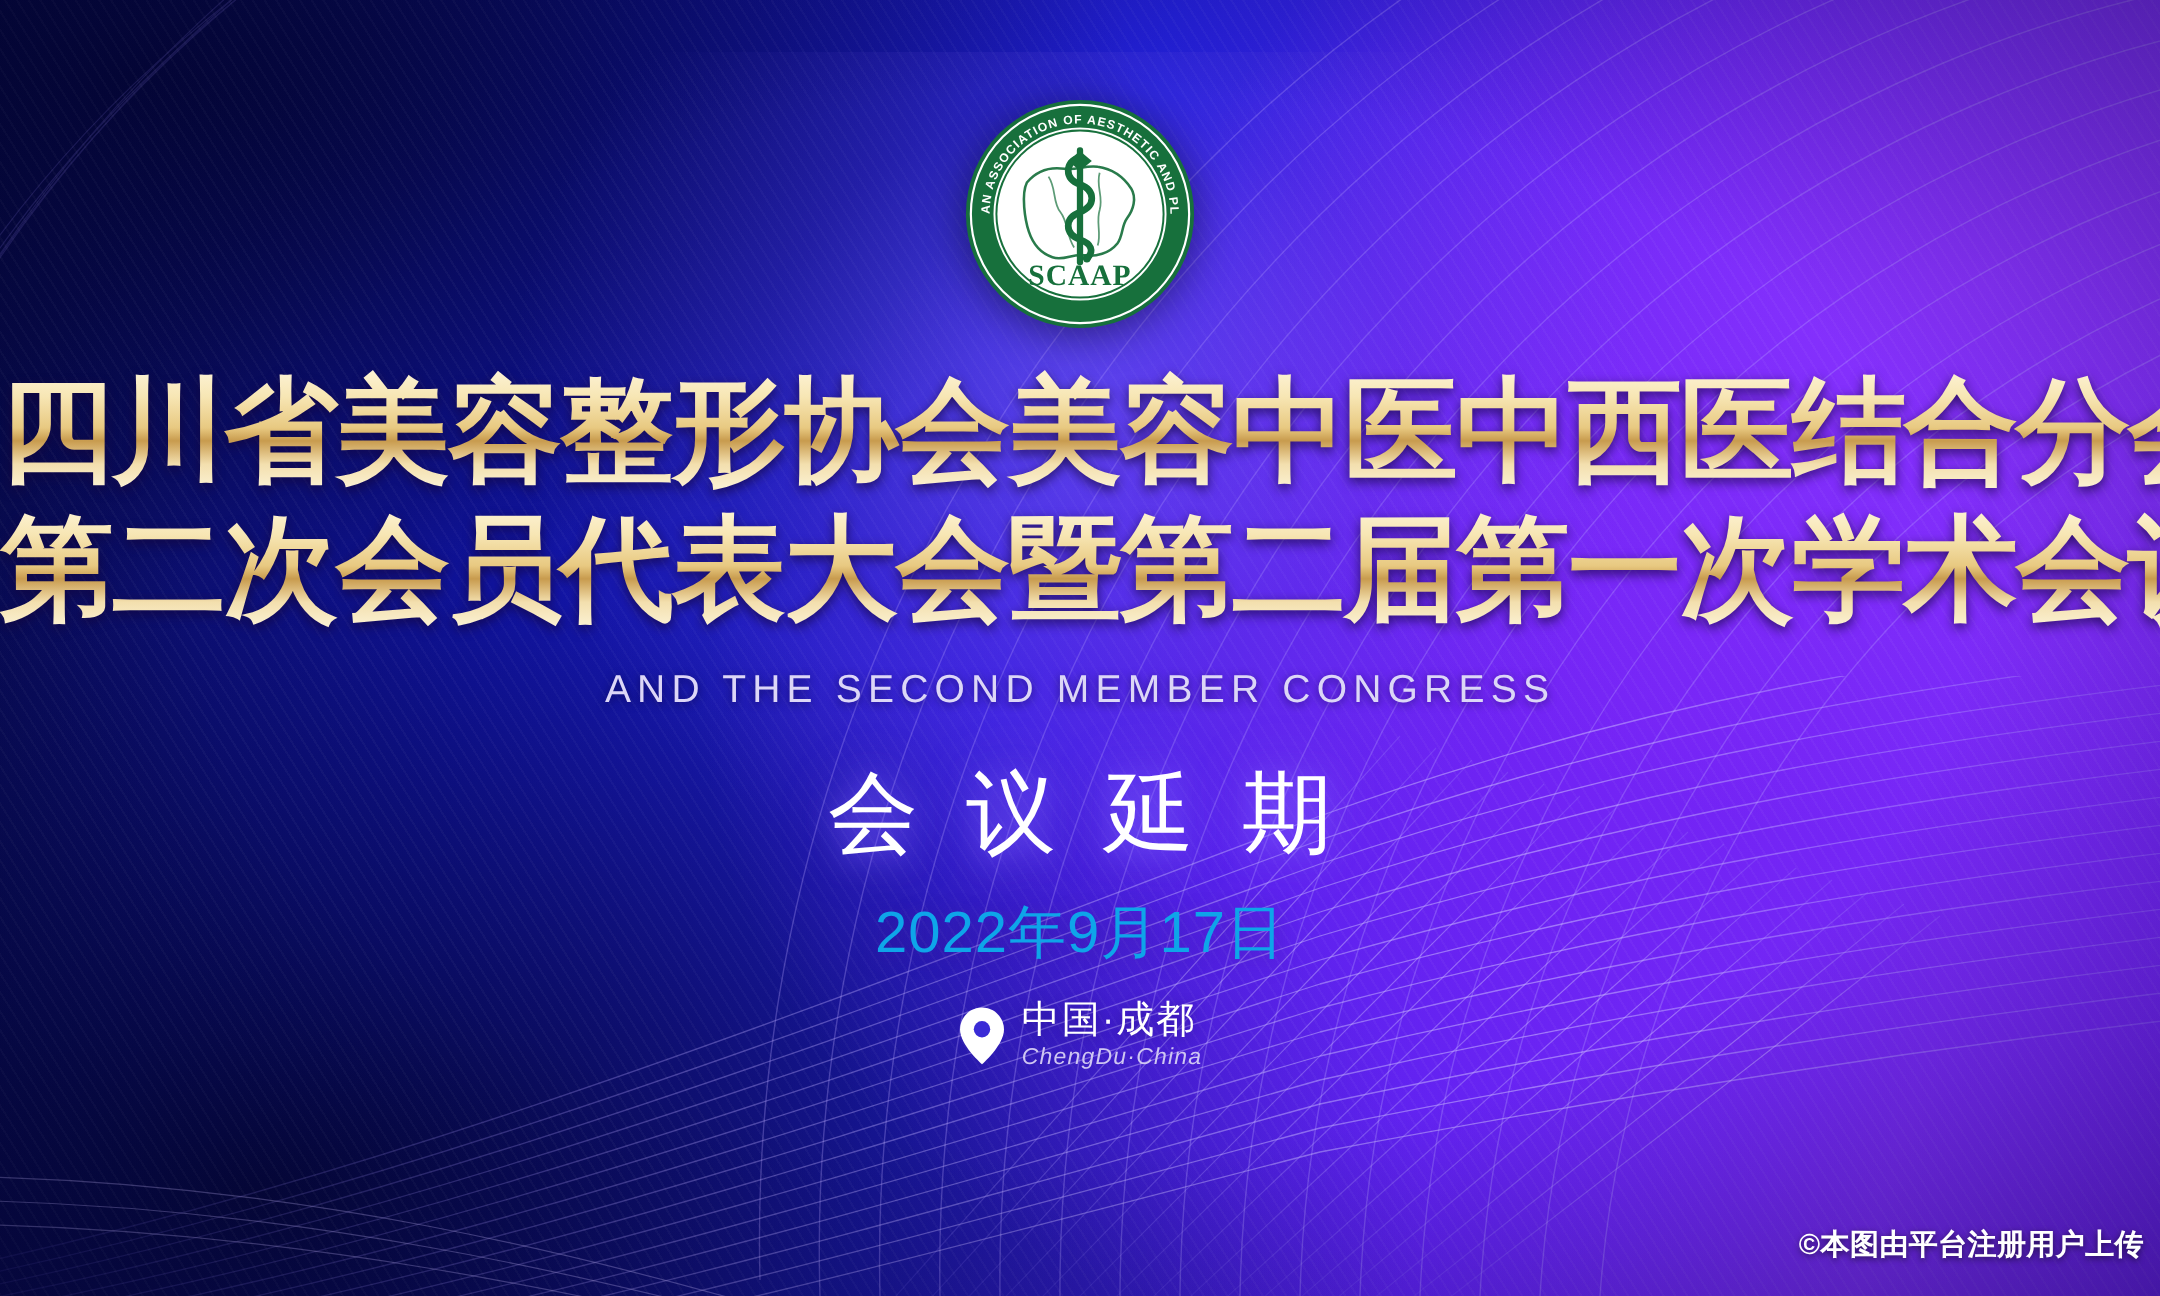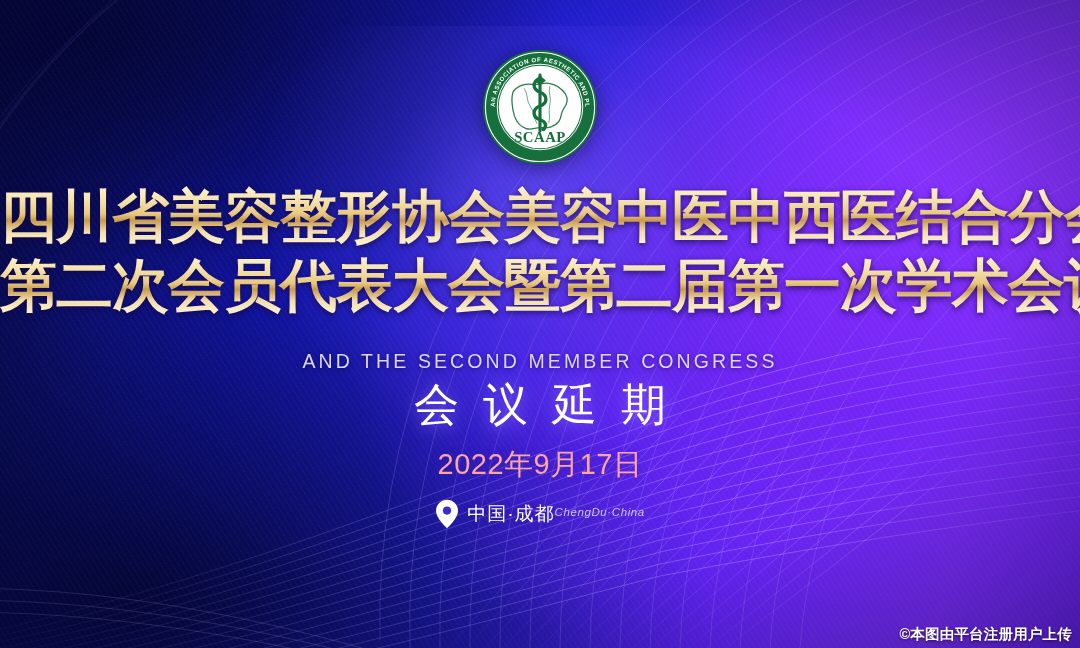"AND THE SECOND MEMBER CONGRESS" .subtitle-block { margin-top: 30px -> 14px }
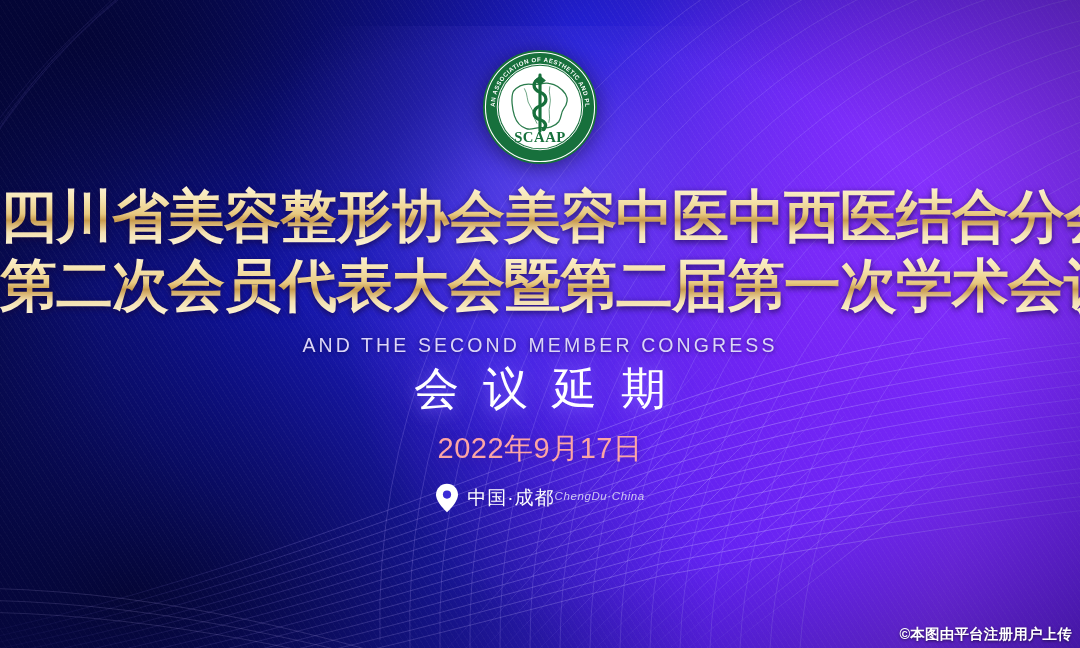"会议延期" .highlight { margin-top: none -> 18px }
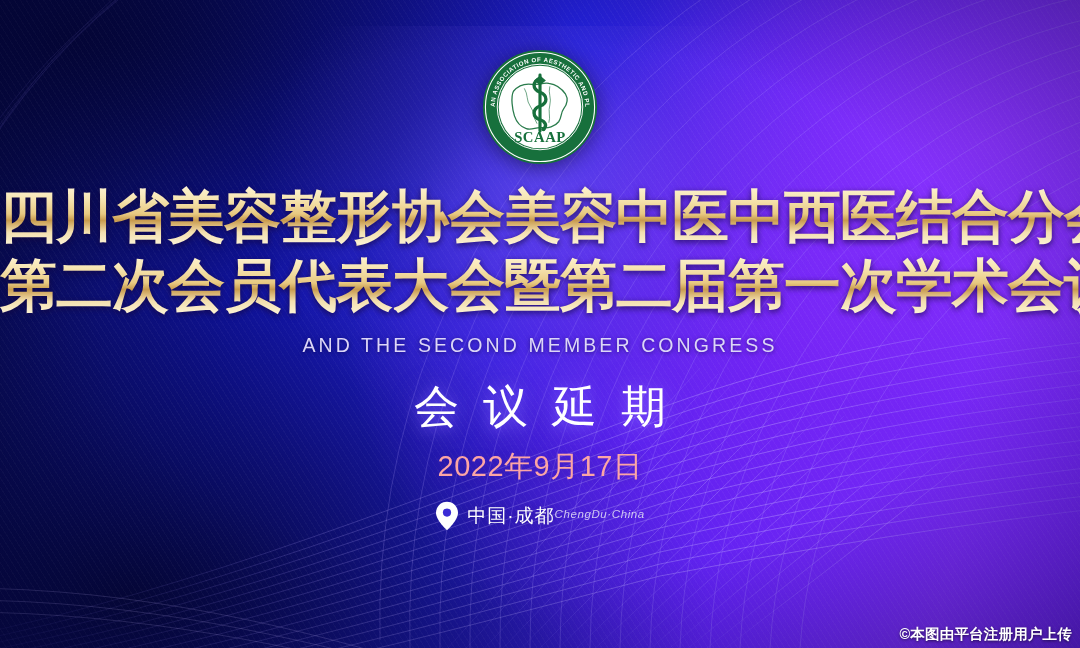"2022年9月17日" .date { color: #fca5a5 -> #0ea5e9 }
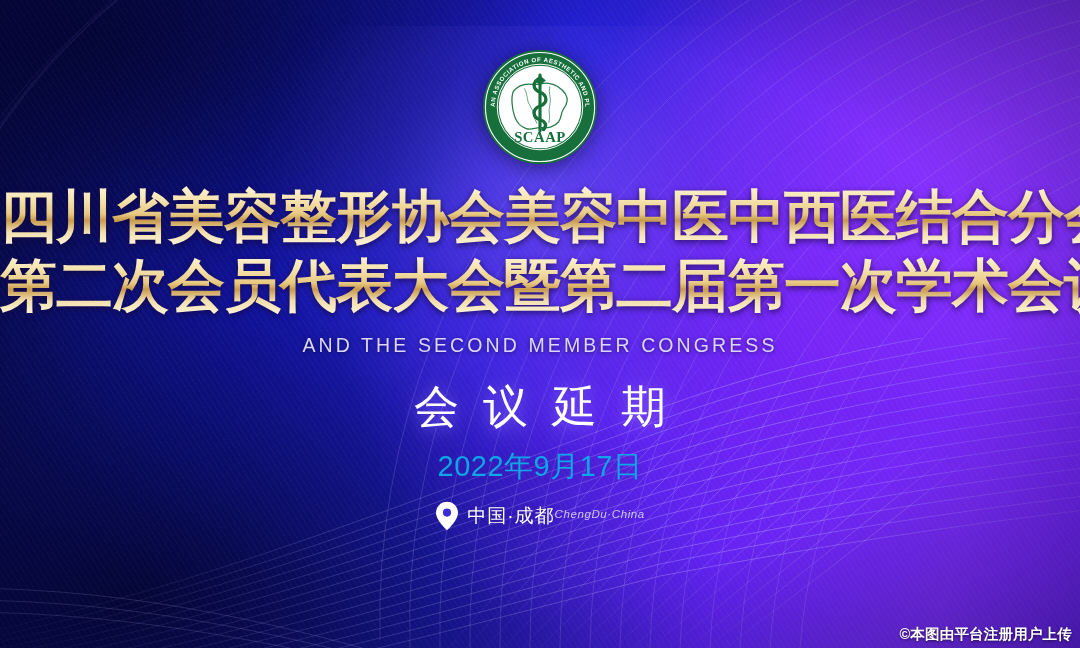"中国·成都" .loc-text { flex-direction: none -> column }
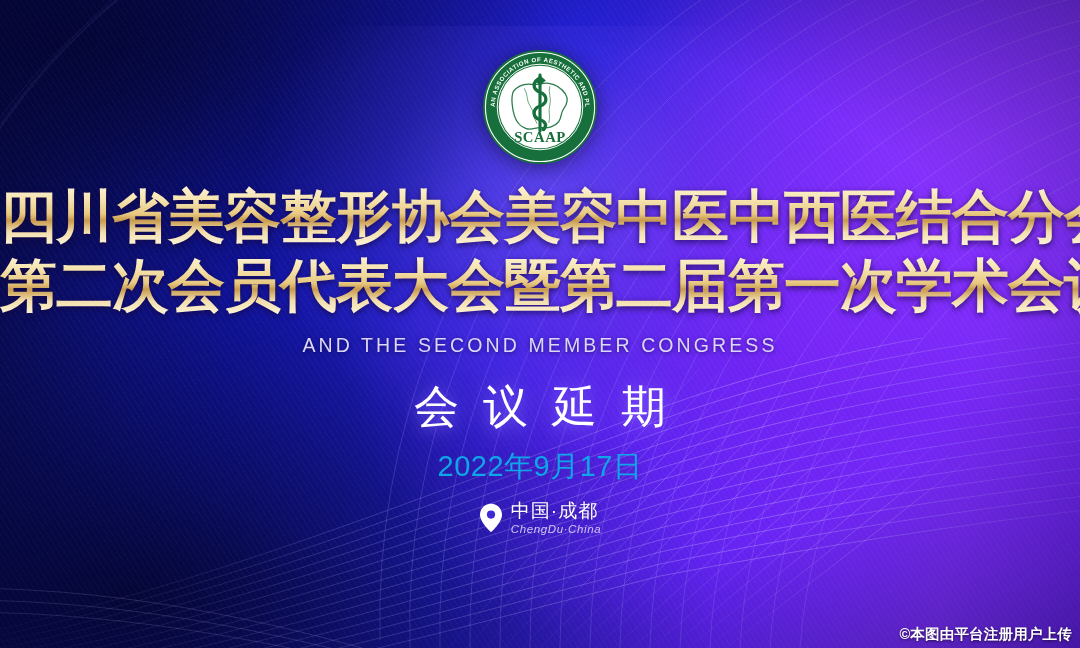"©本图由平台注册用户上传" .watermark { bottom: 4px -> 16px }
